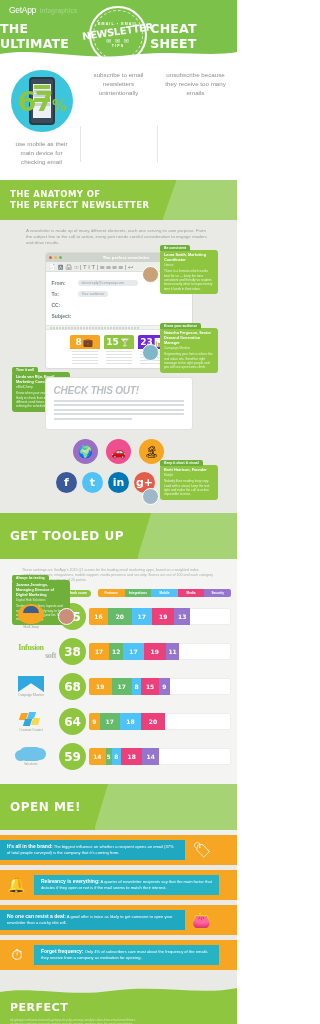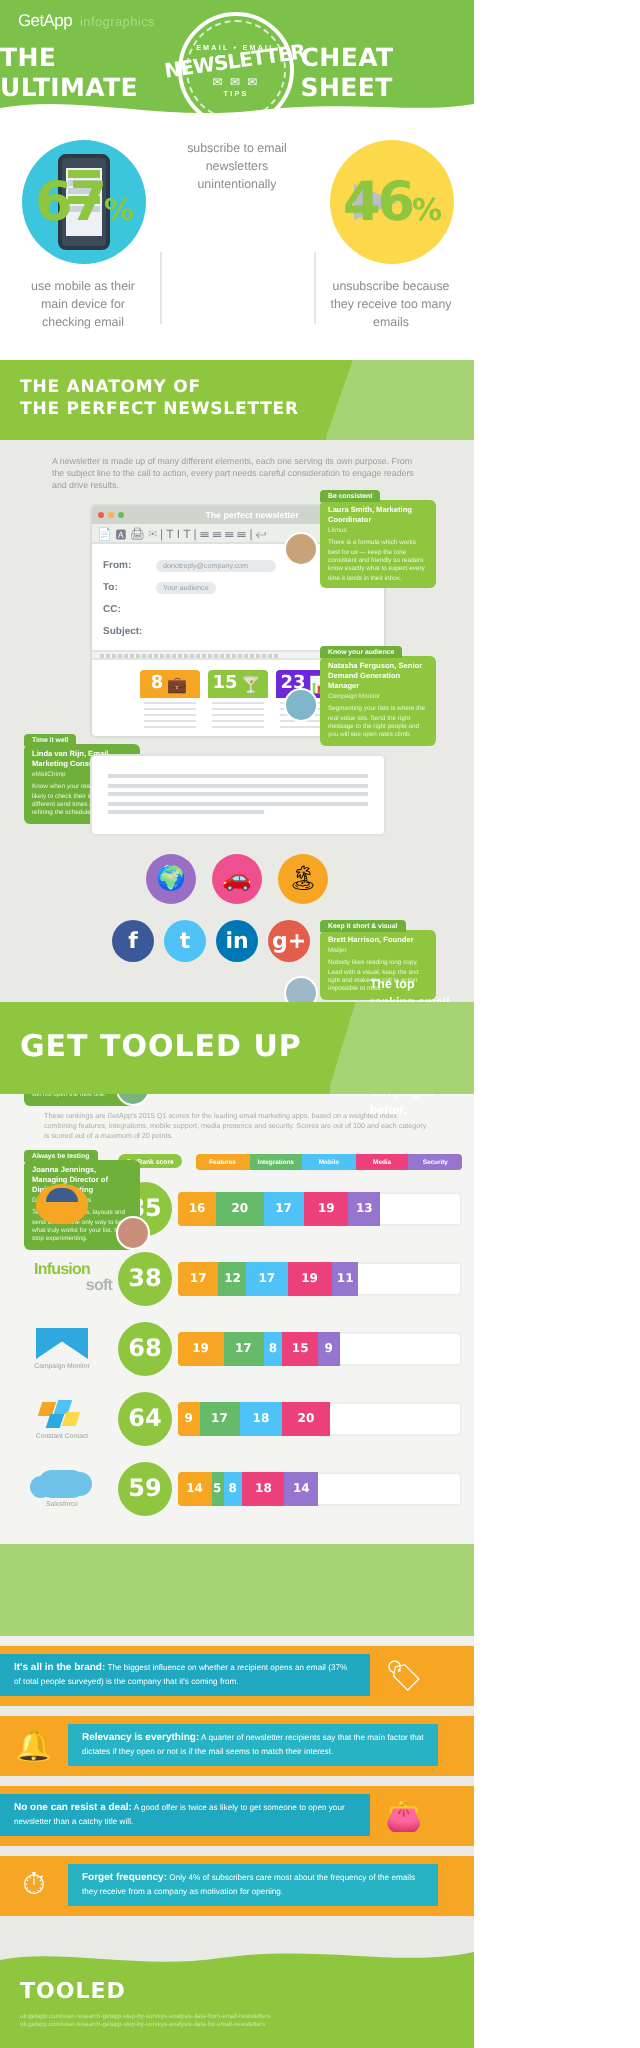"46%" div.circ { html: <div> <div></div> <span><span>46</span><span>%</span></span> </div> -> none }
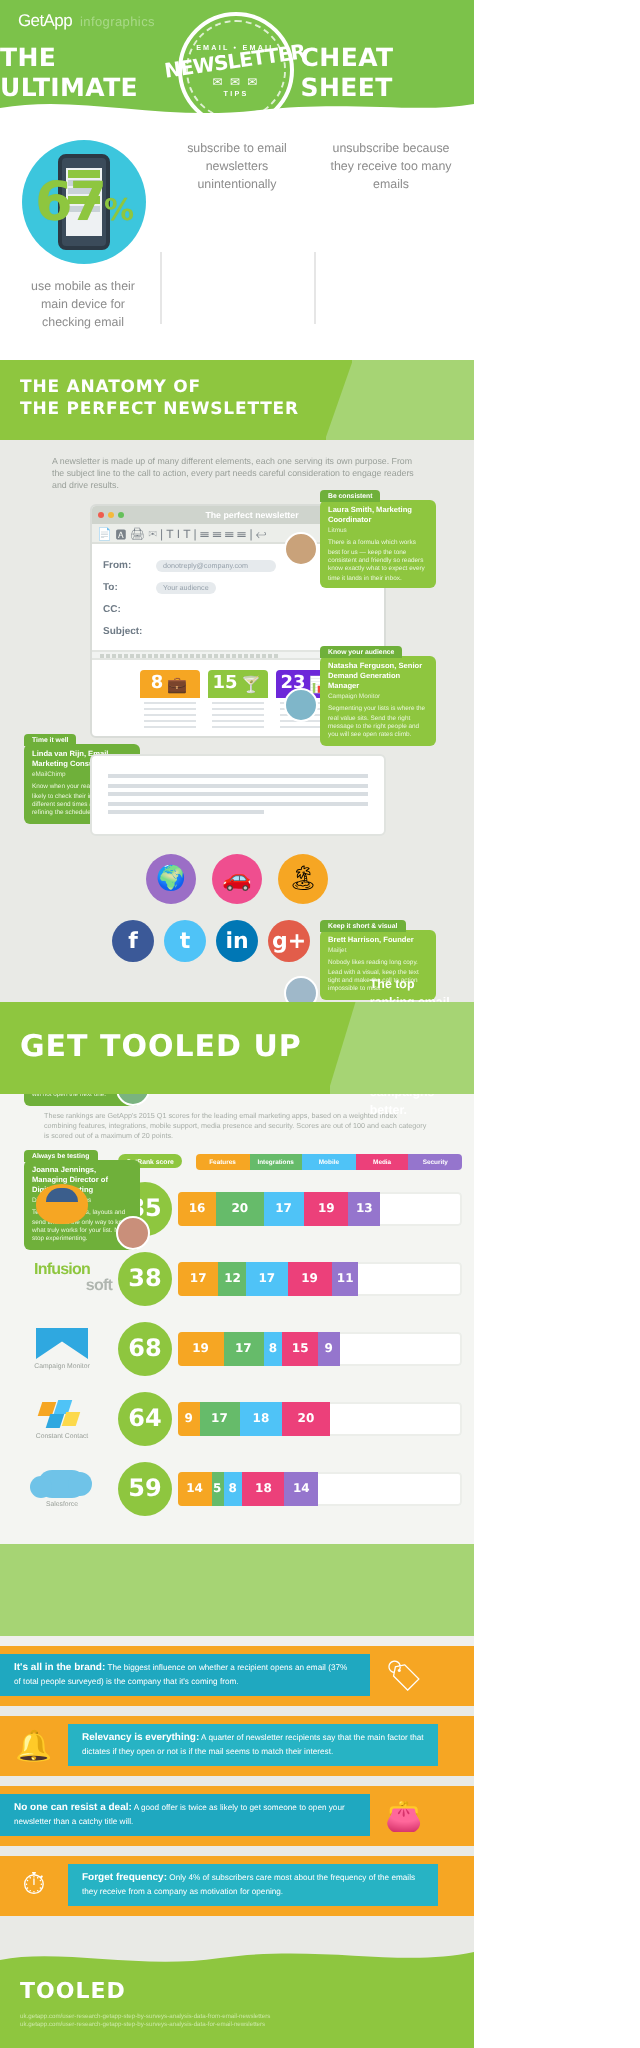"CHECK THIS OUT!" h4 { html: none -> <h4>CHECK THIS OUT!</h4> }
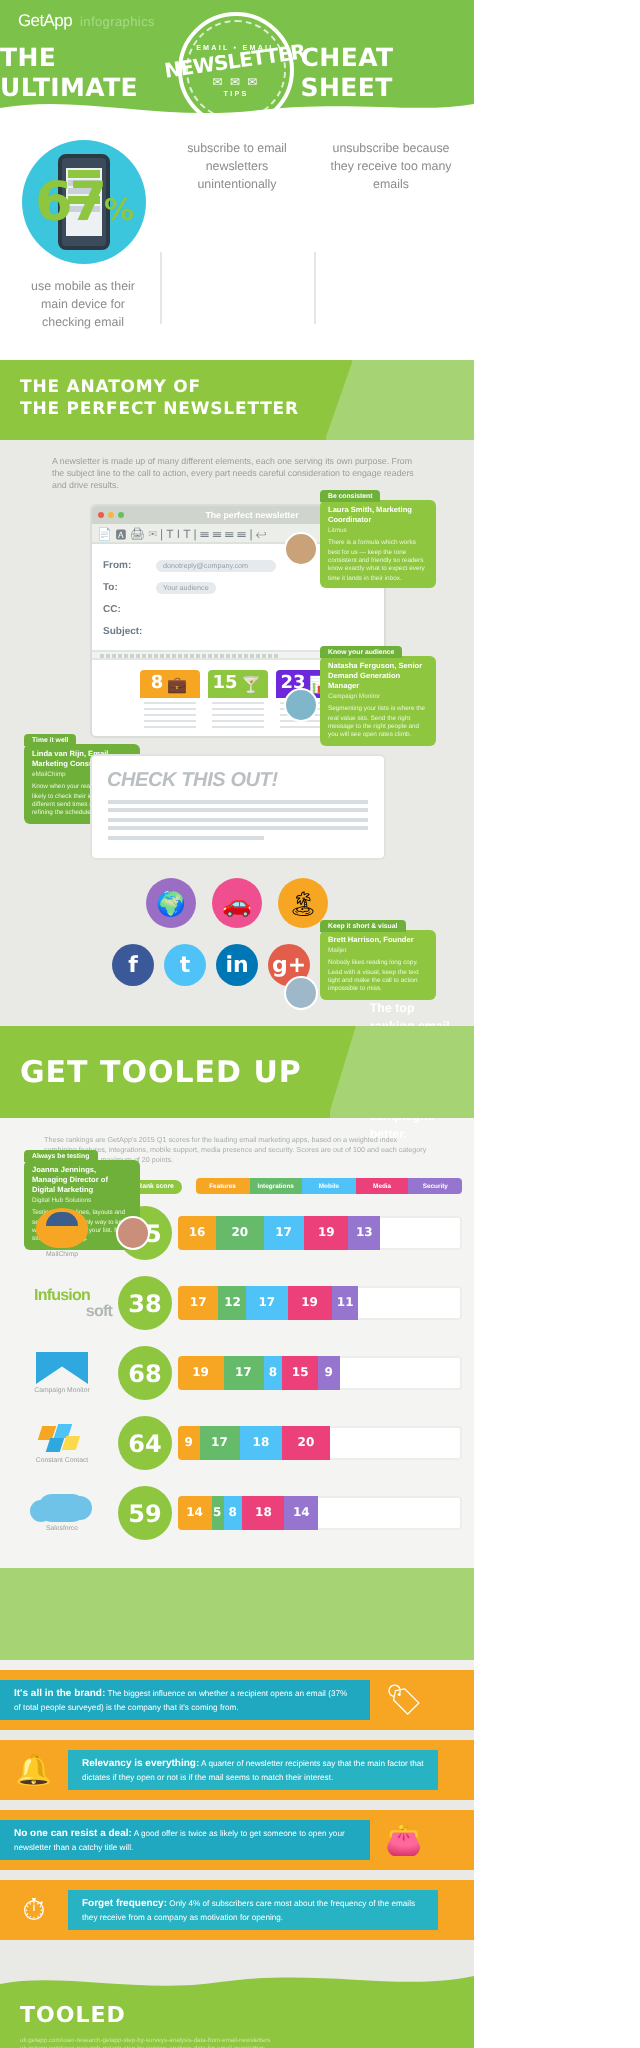"GET TOOLED UP" .sec.big .tag { font-size: 15px -> 12px }
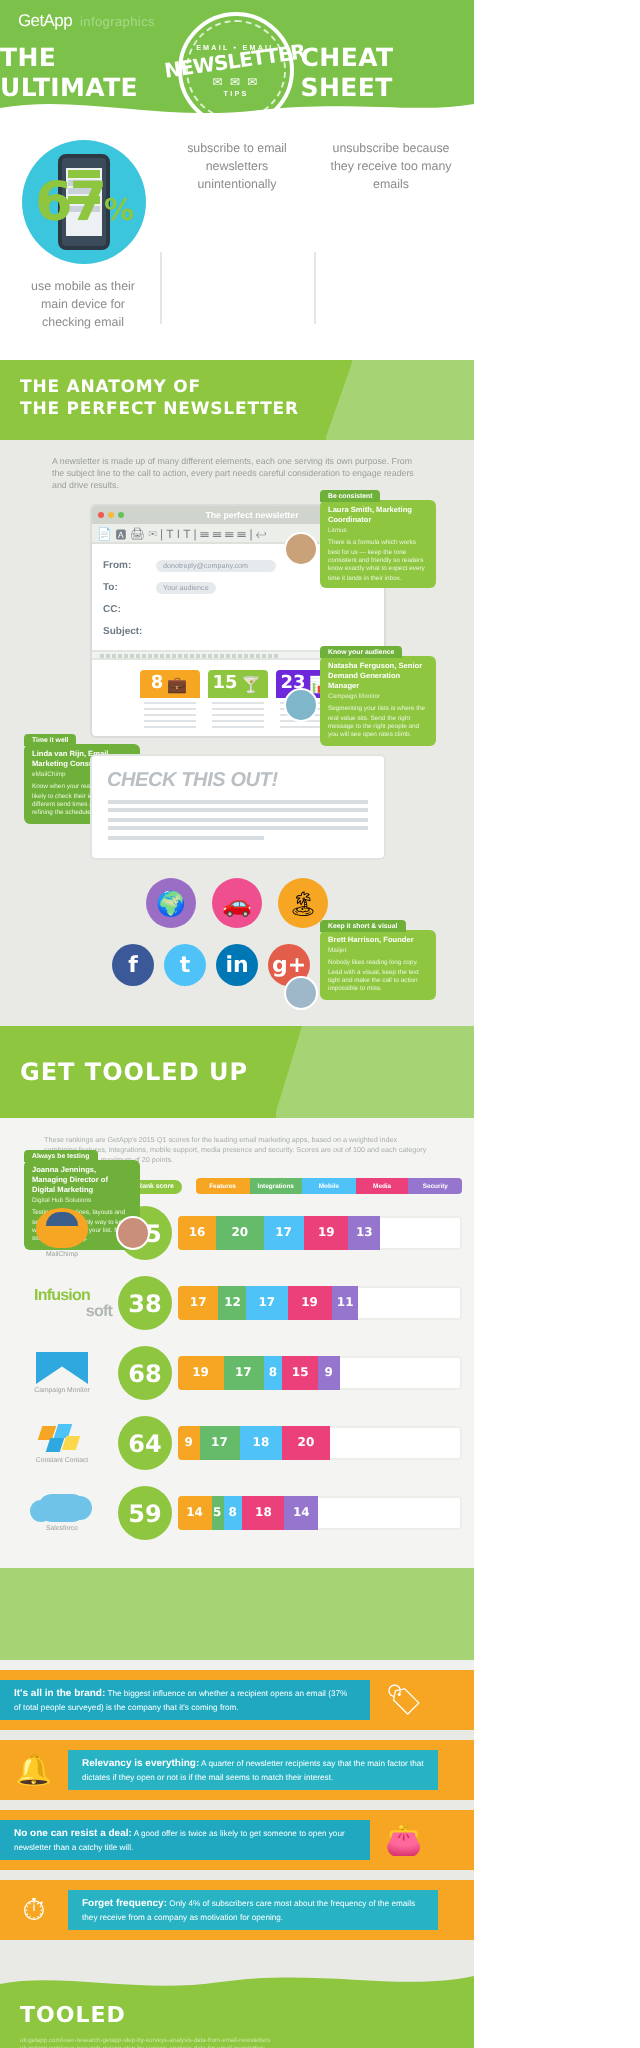"Infusion" .tlogo { font-family: none -> Liberation Serif, serif }
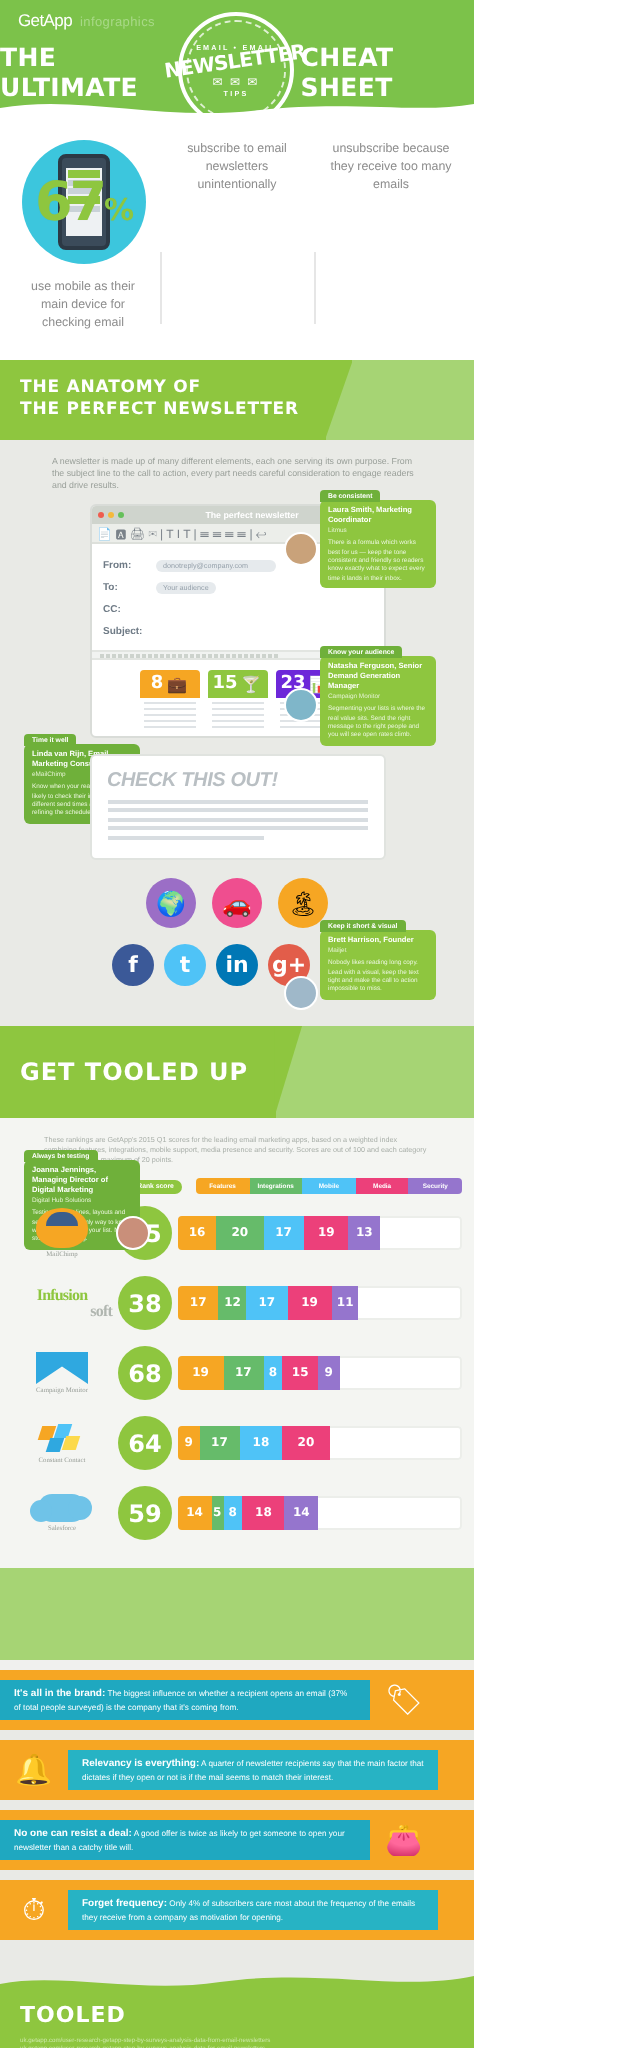"OPEN ME!" div.tag { html: none -> <div>OPEN ME!</div> }
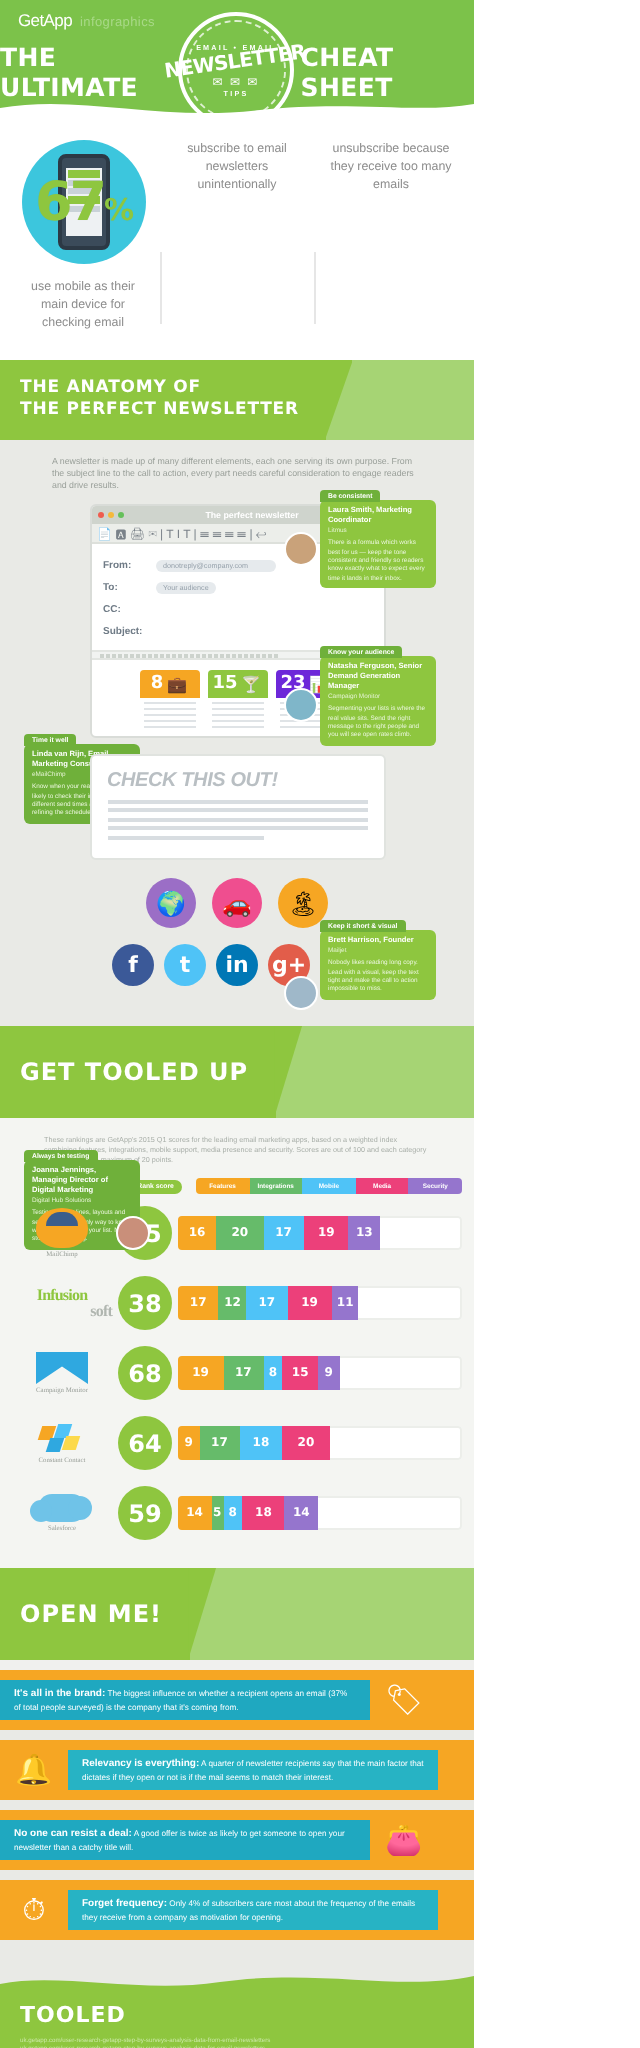"TOOLED" h3 { text: TOOLED -> PERFECT }
